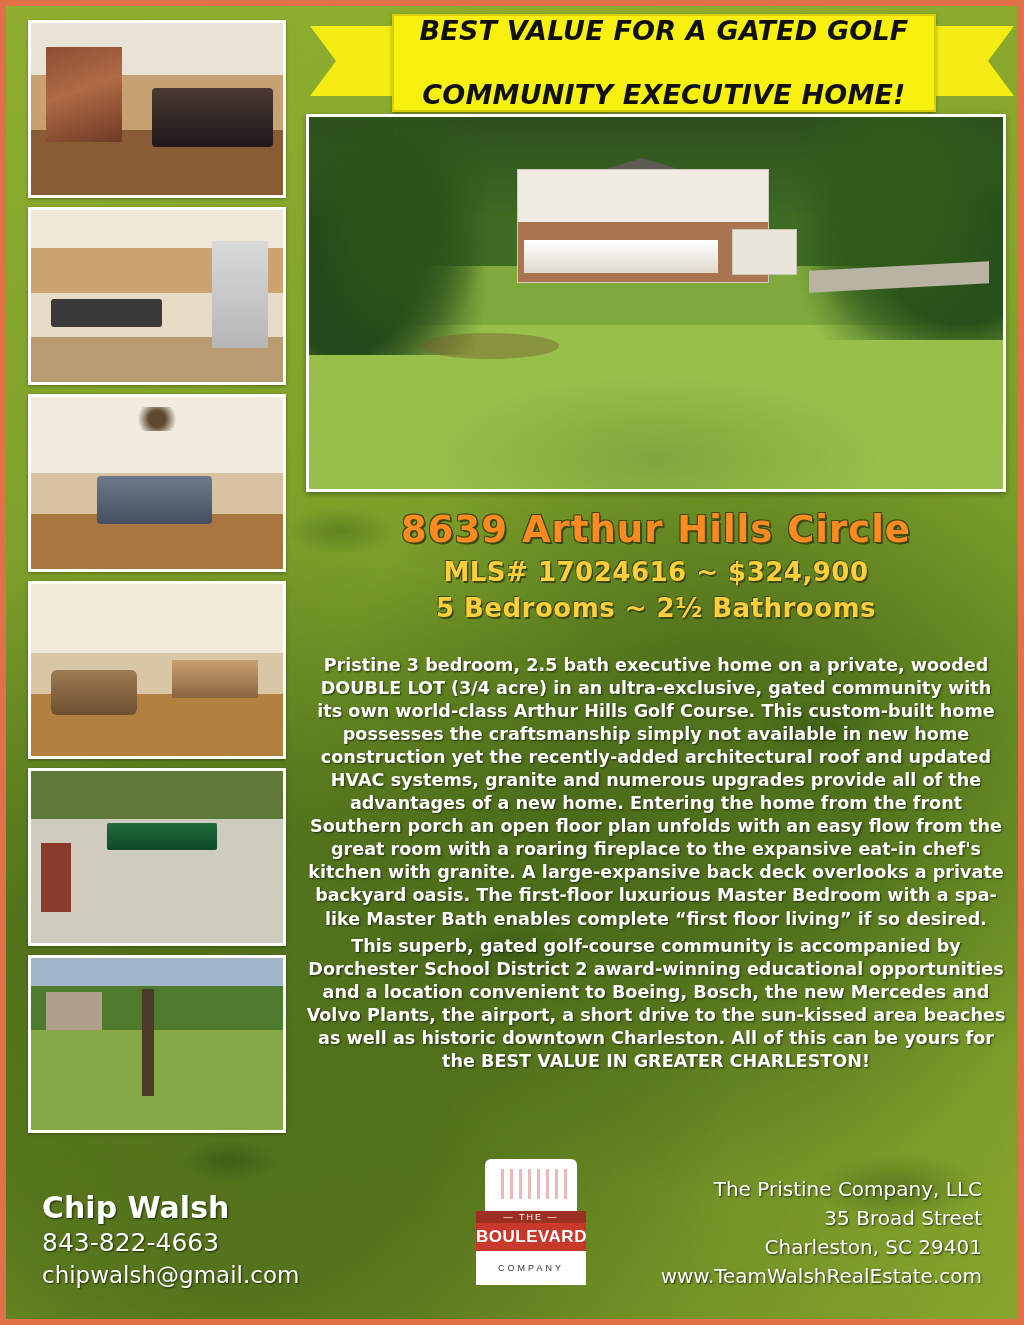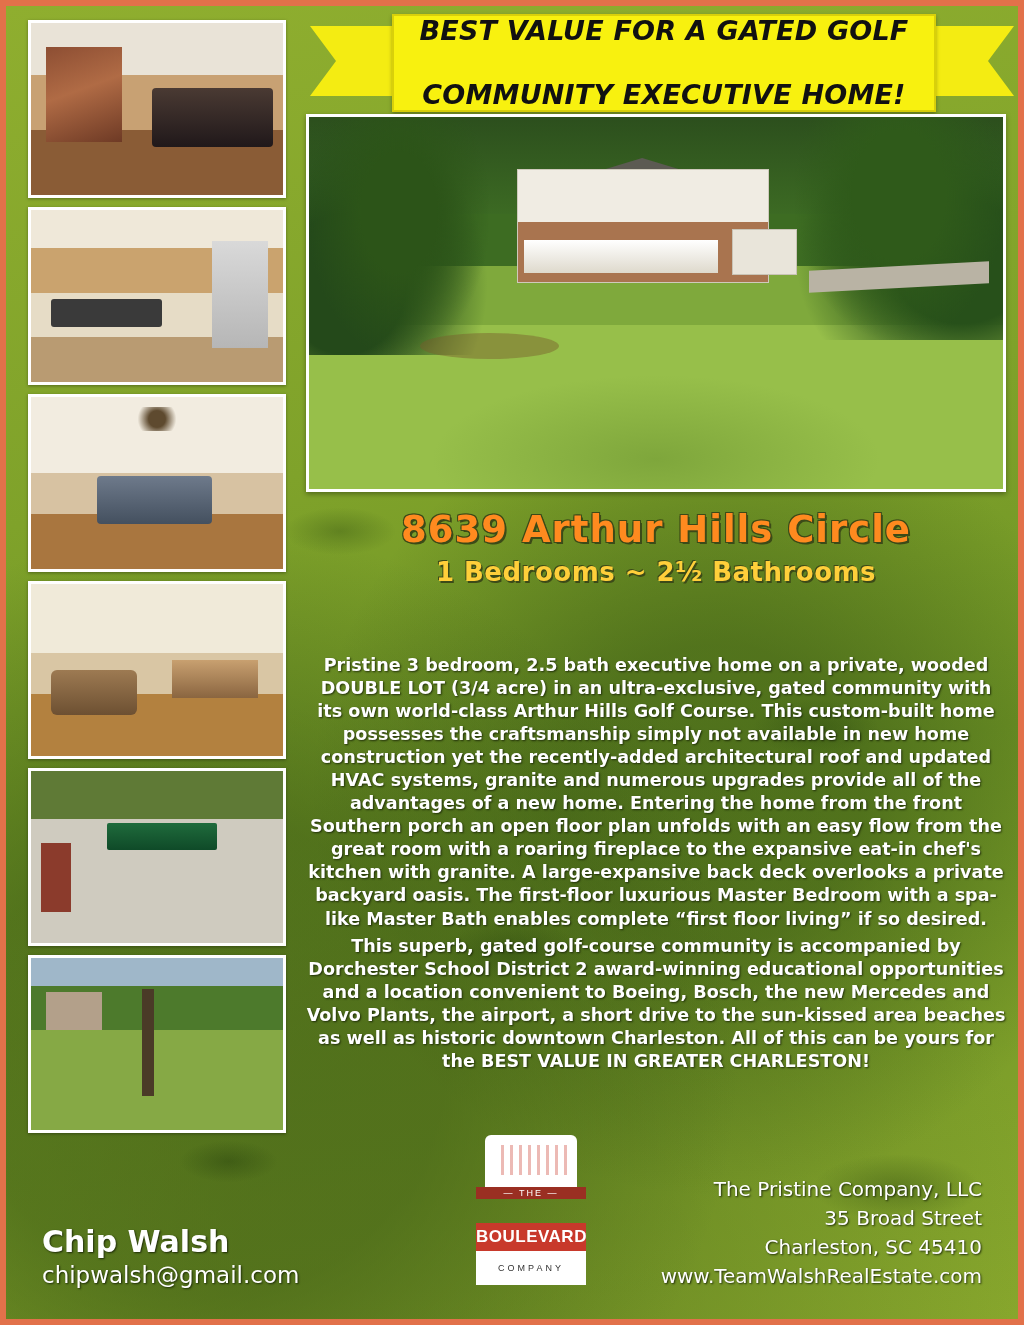"MLS# 17024616 ~ $324,900" div.mls { html: none -> <div>MLS# 17024616 ~ $324,900</div> }
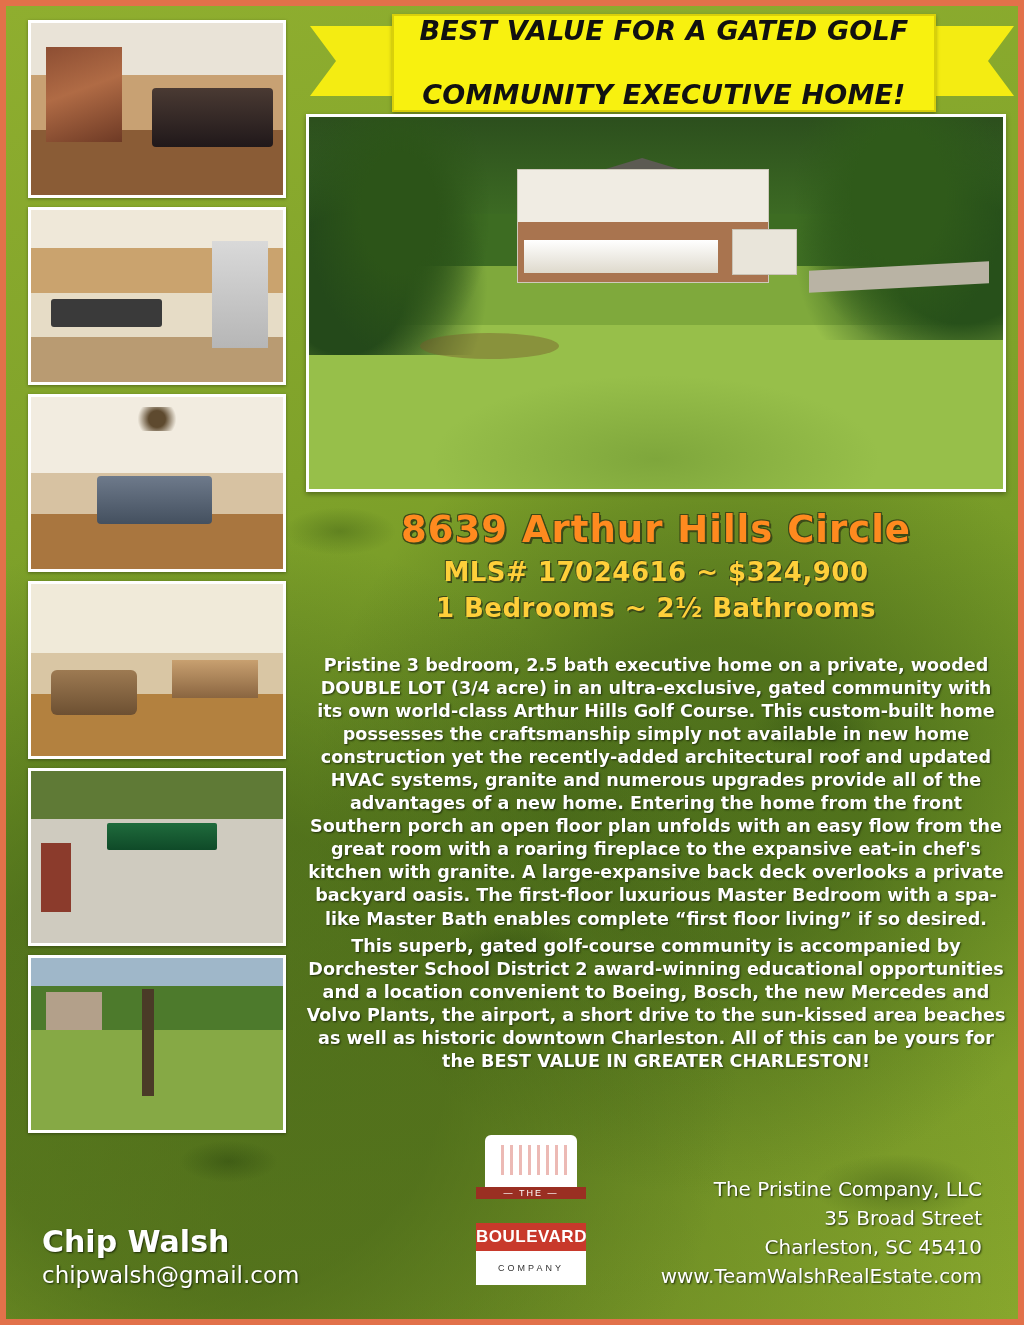"1 Bedrooms ~ 2½ Bathrooms" div.beds { text: 1 -> 5 }
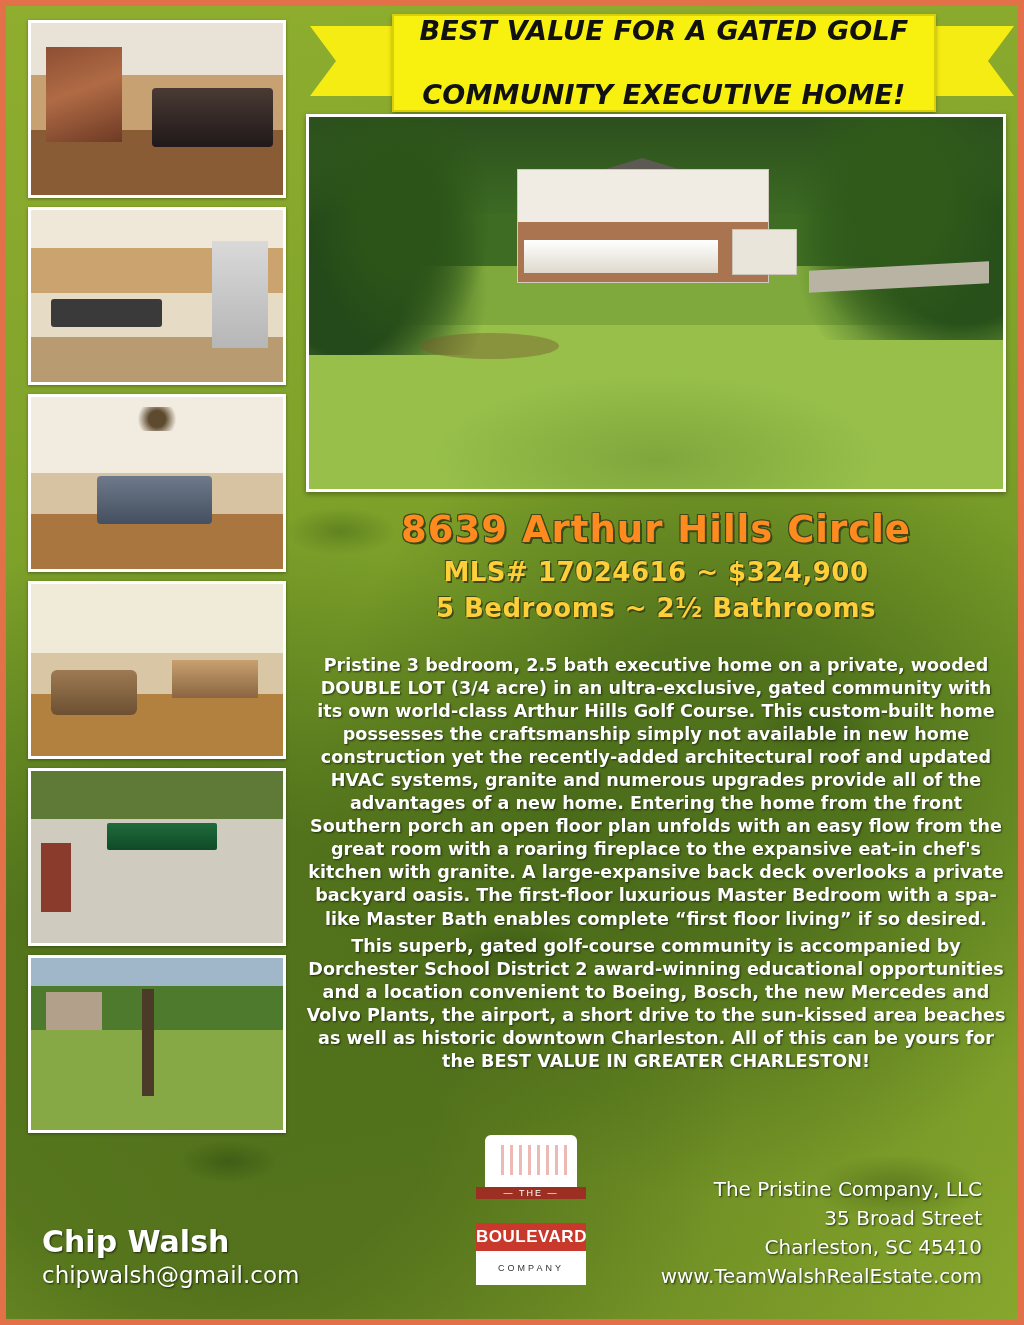"843-822-4663" div.phone { html: none -> <div>843-822-4663</div> }
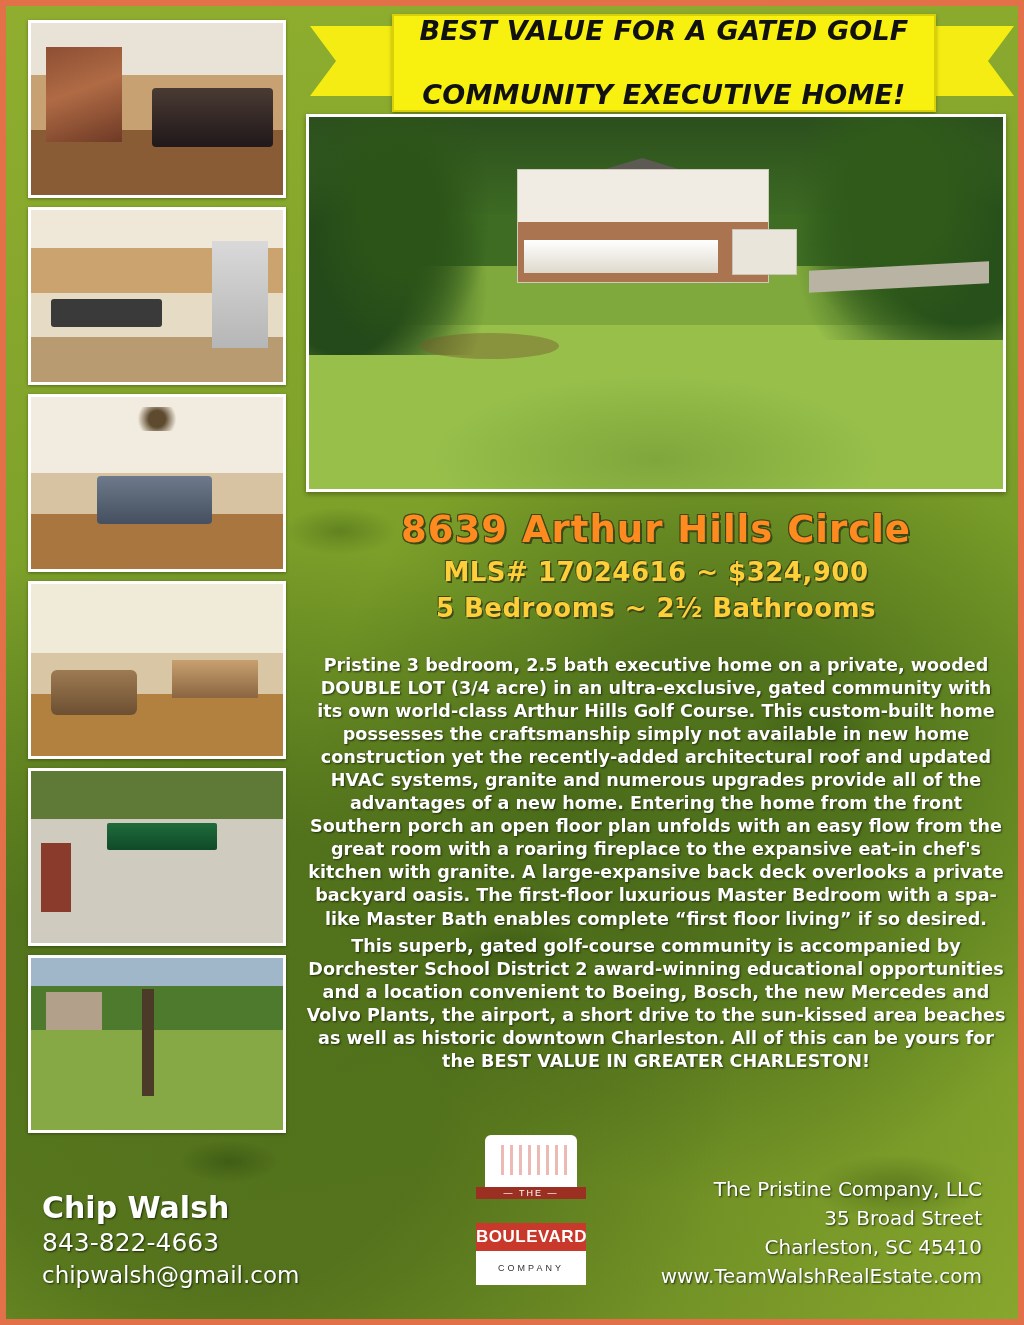"BOULEVARD" .brand .boul { margin-top: 24px -> none }
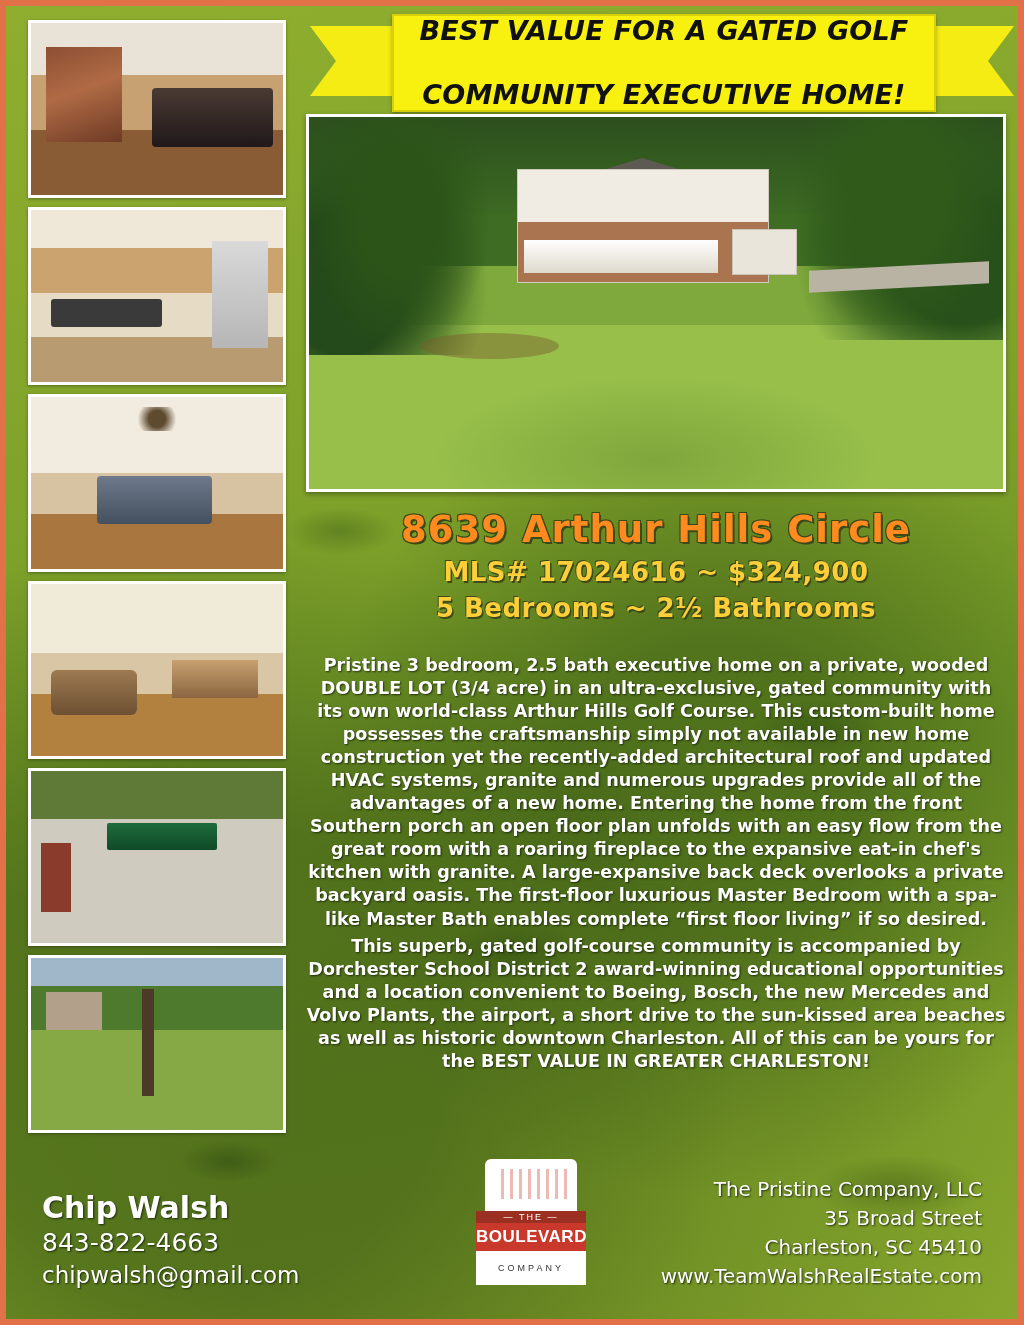"Charleston, SC 45410" div { text: 45410 -> 29401 }
